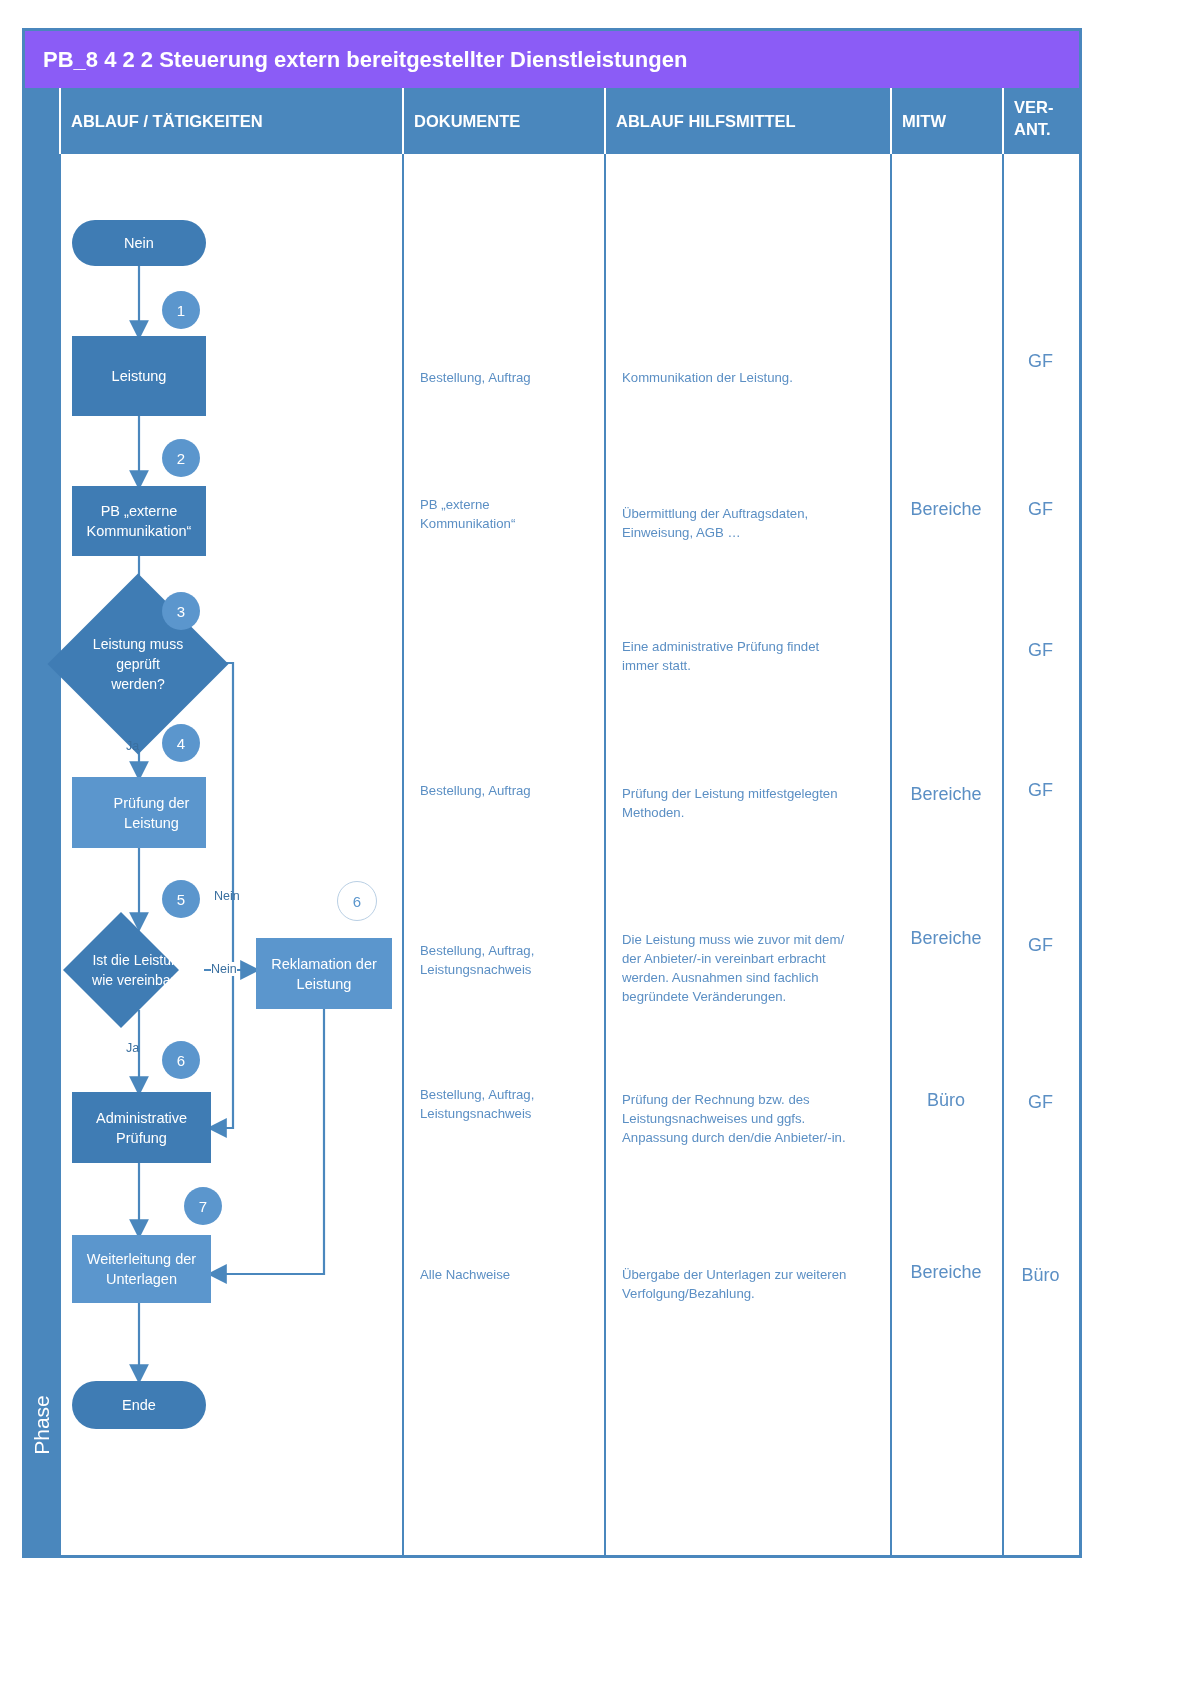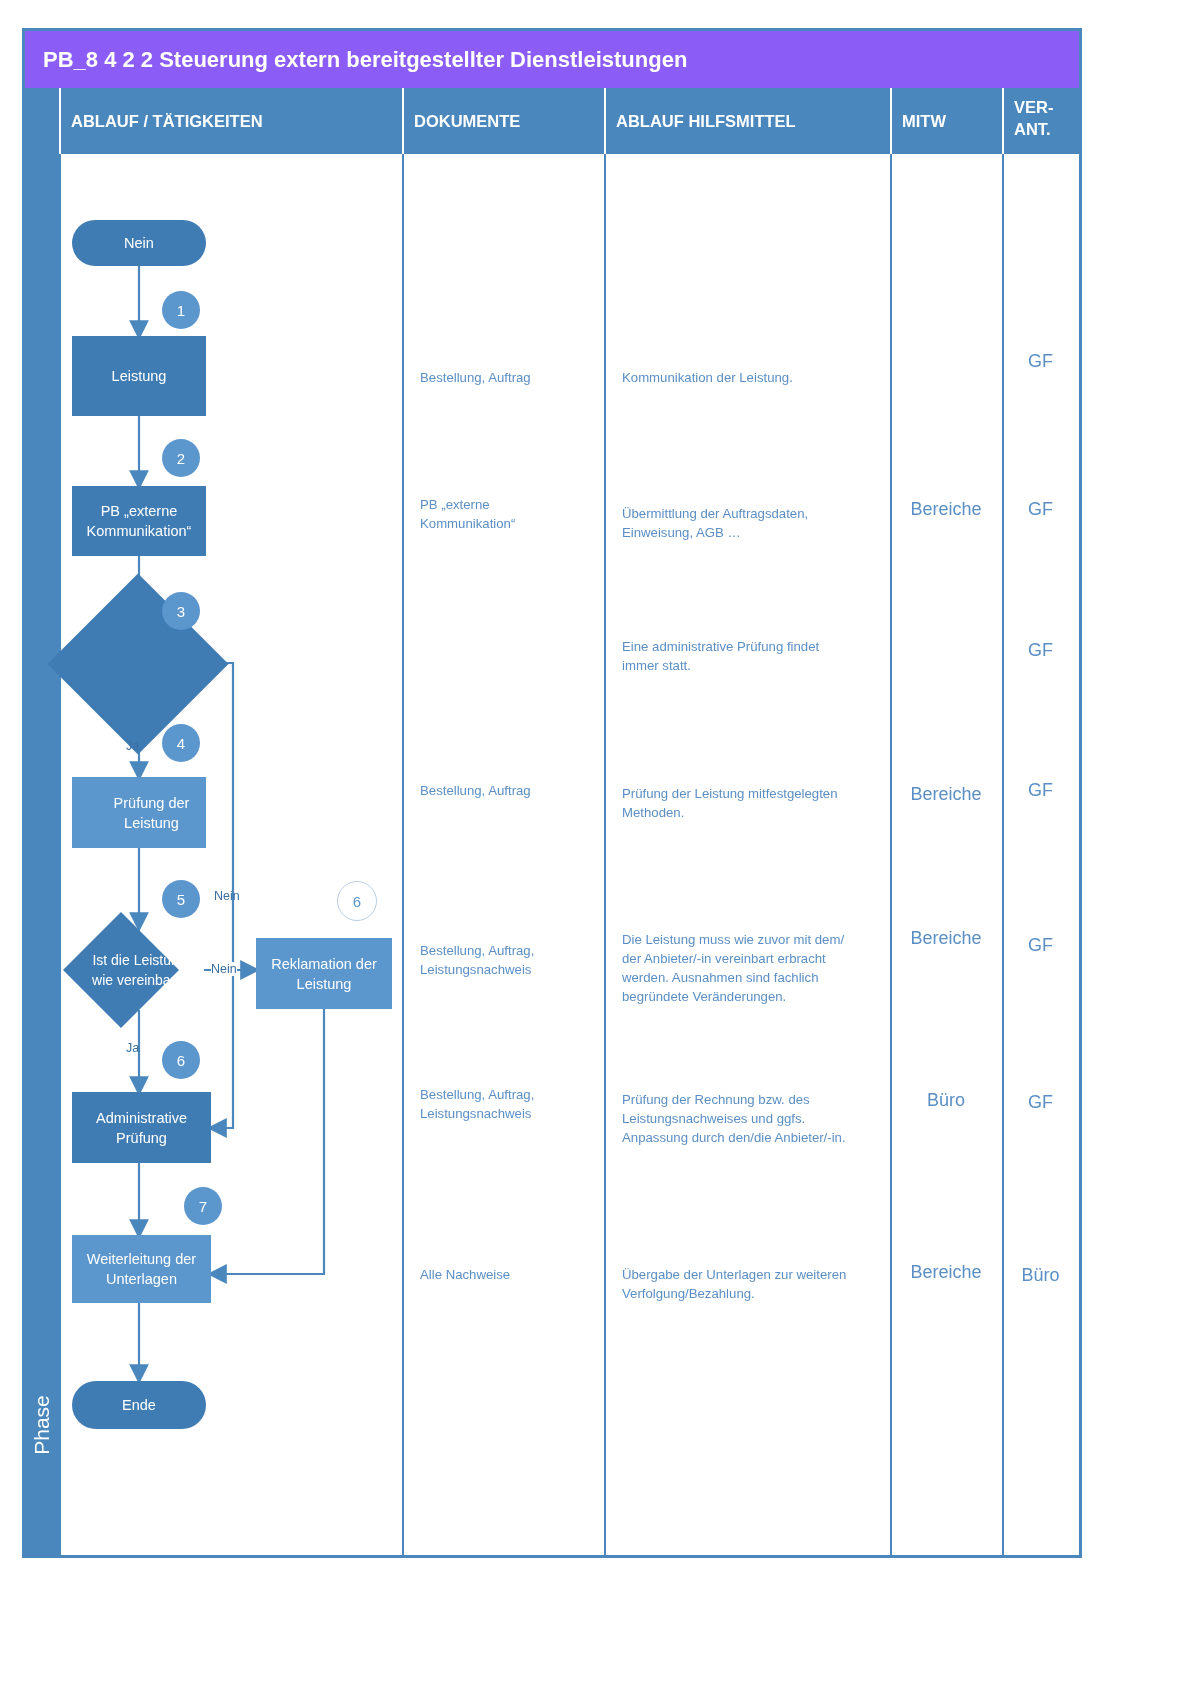"Leistung muss" div.diamond-text { html: none -> <div>Leistung muss geprüft werden?</div> }
